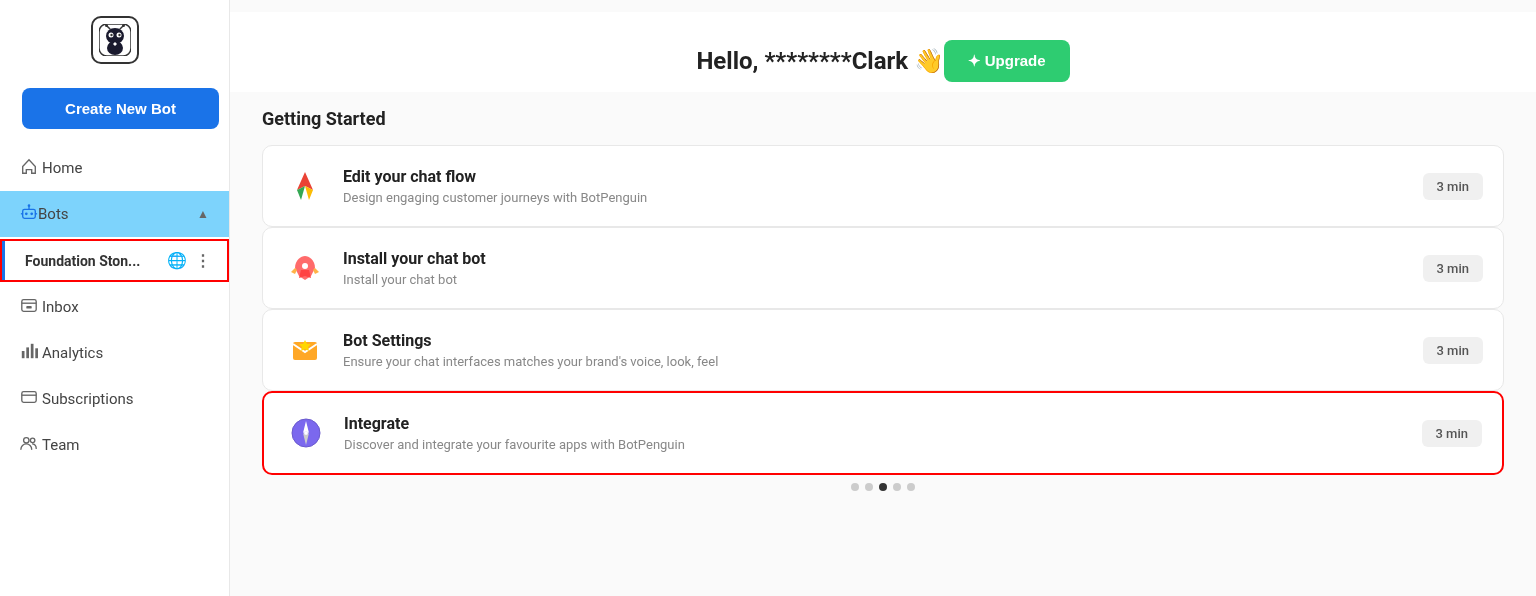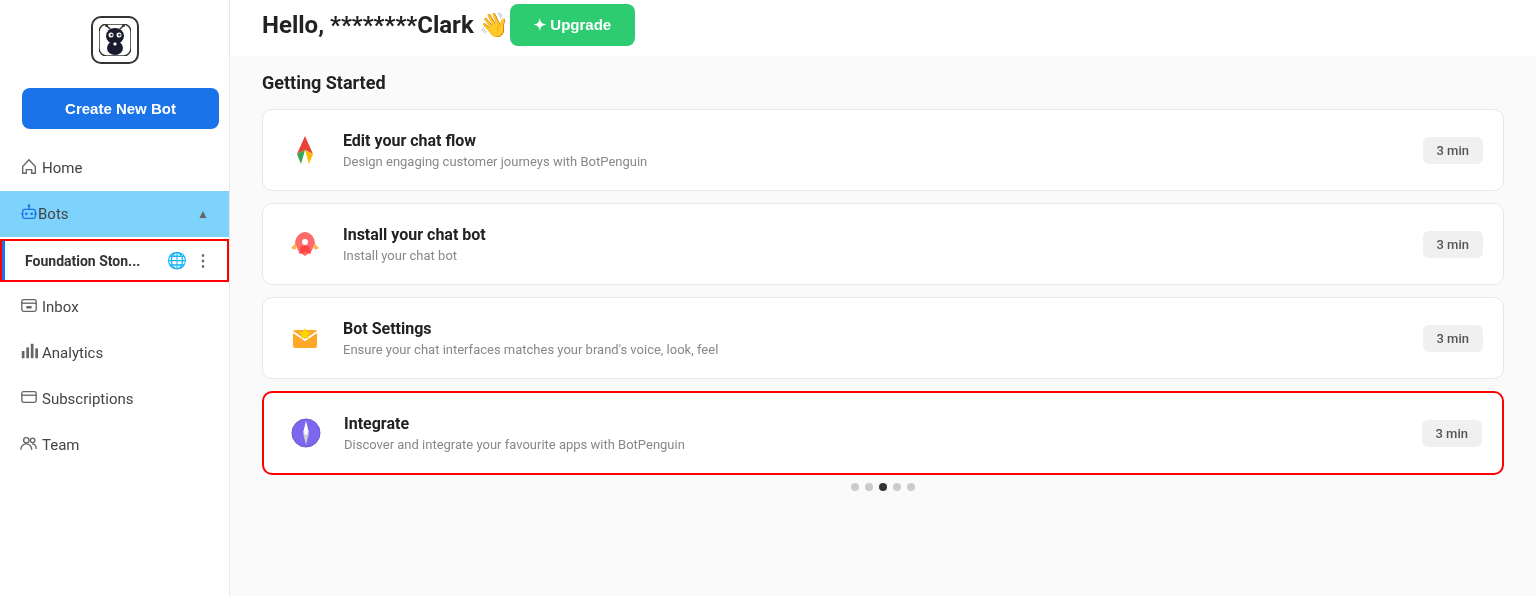"Hello, ********Clark 👋" .header { justify-content: flex-start -> center; margin-top: none -> 12px; padding: 4px 32px 10px -> 28px 32px 10px }
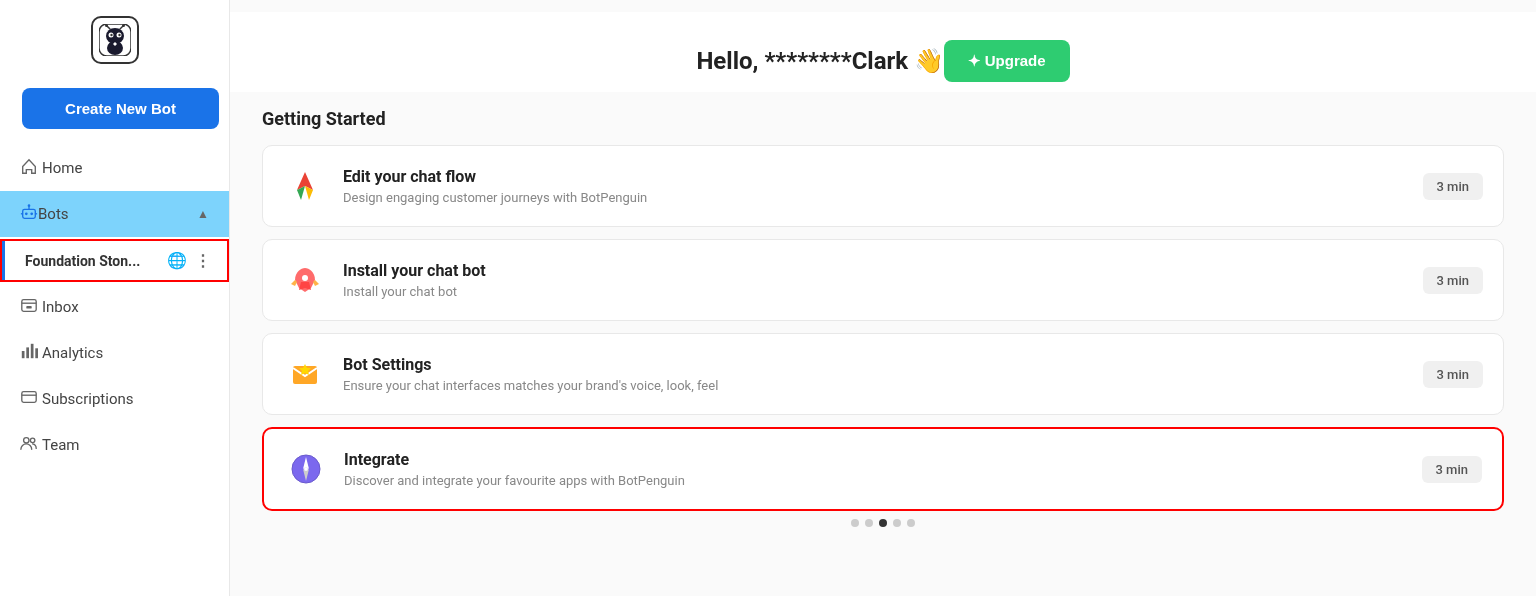"Edit your chat flow" .cards-list { gap: 12px -> none }
